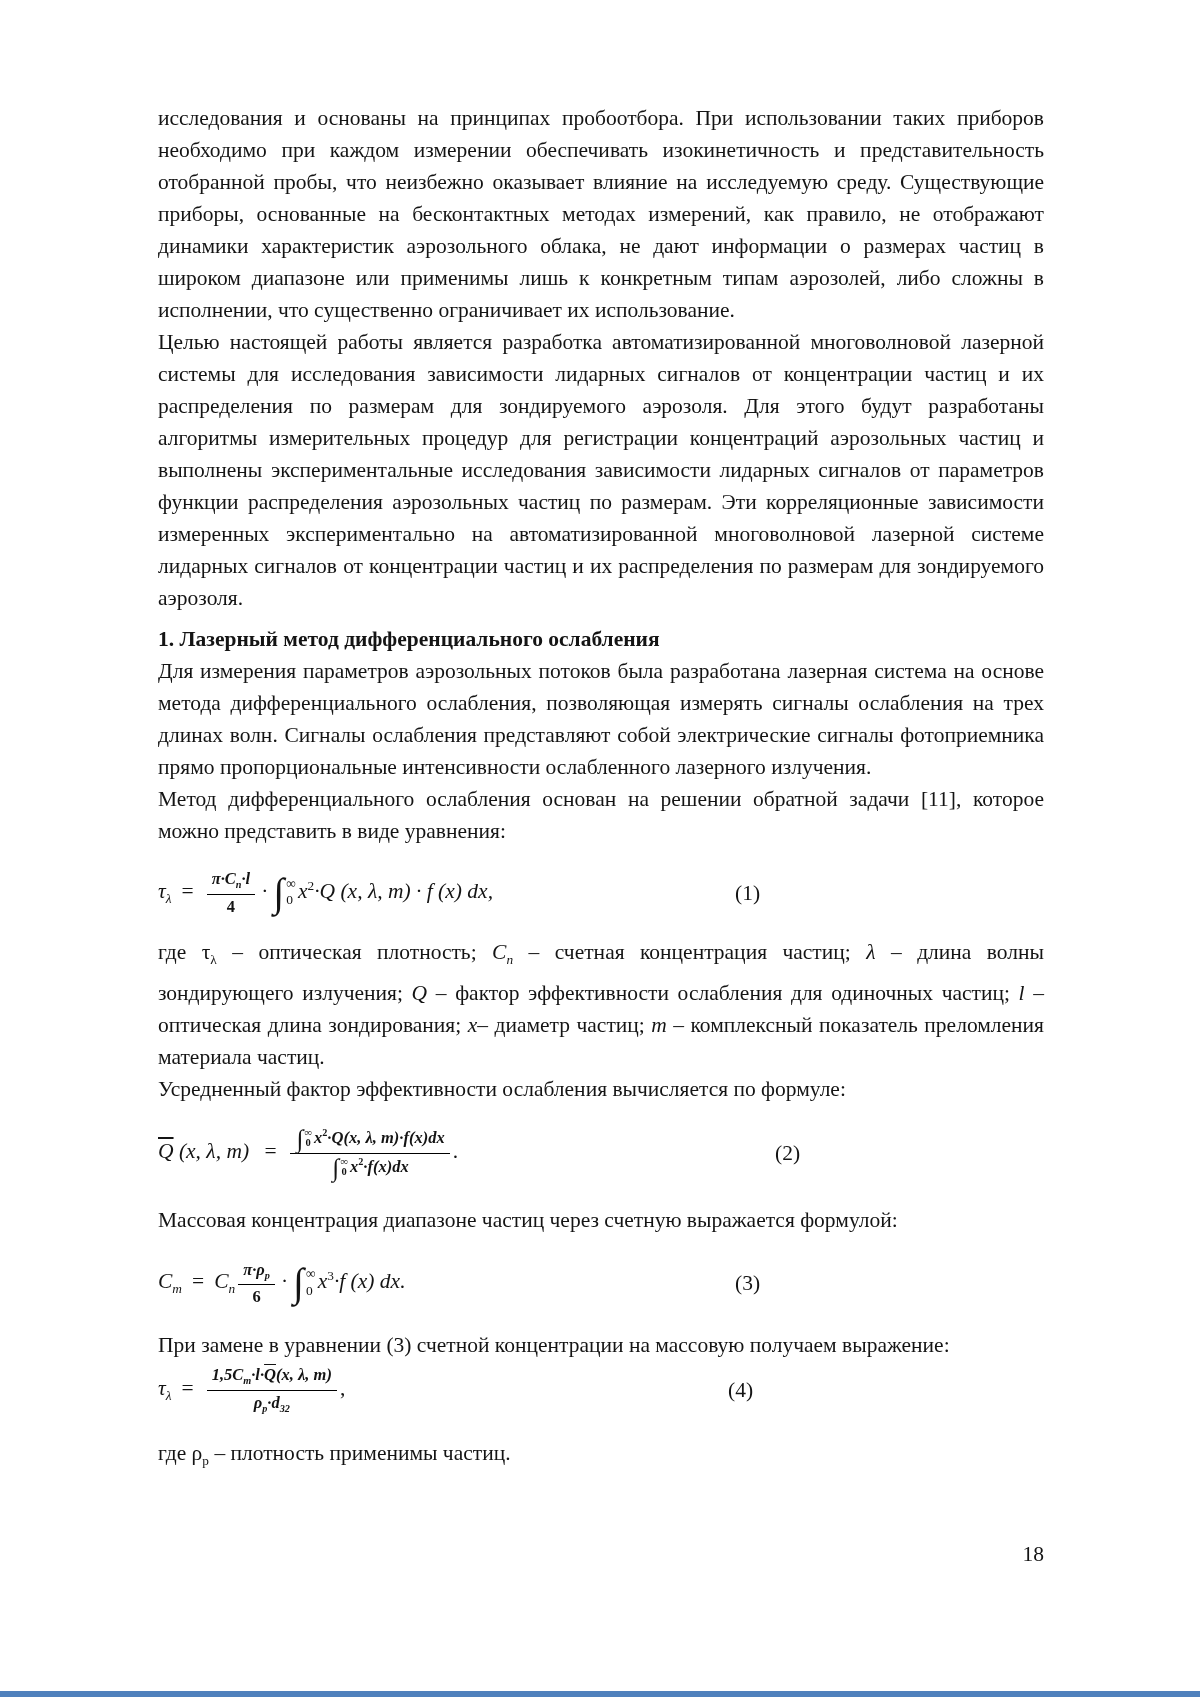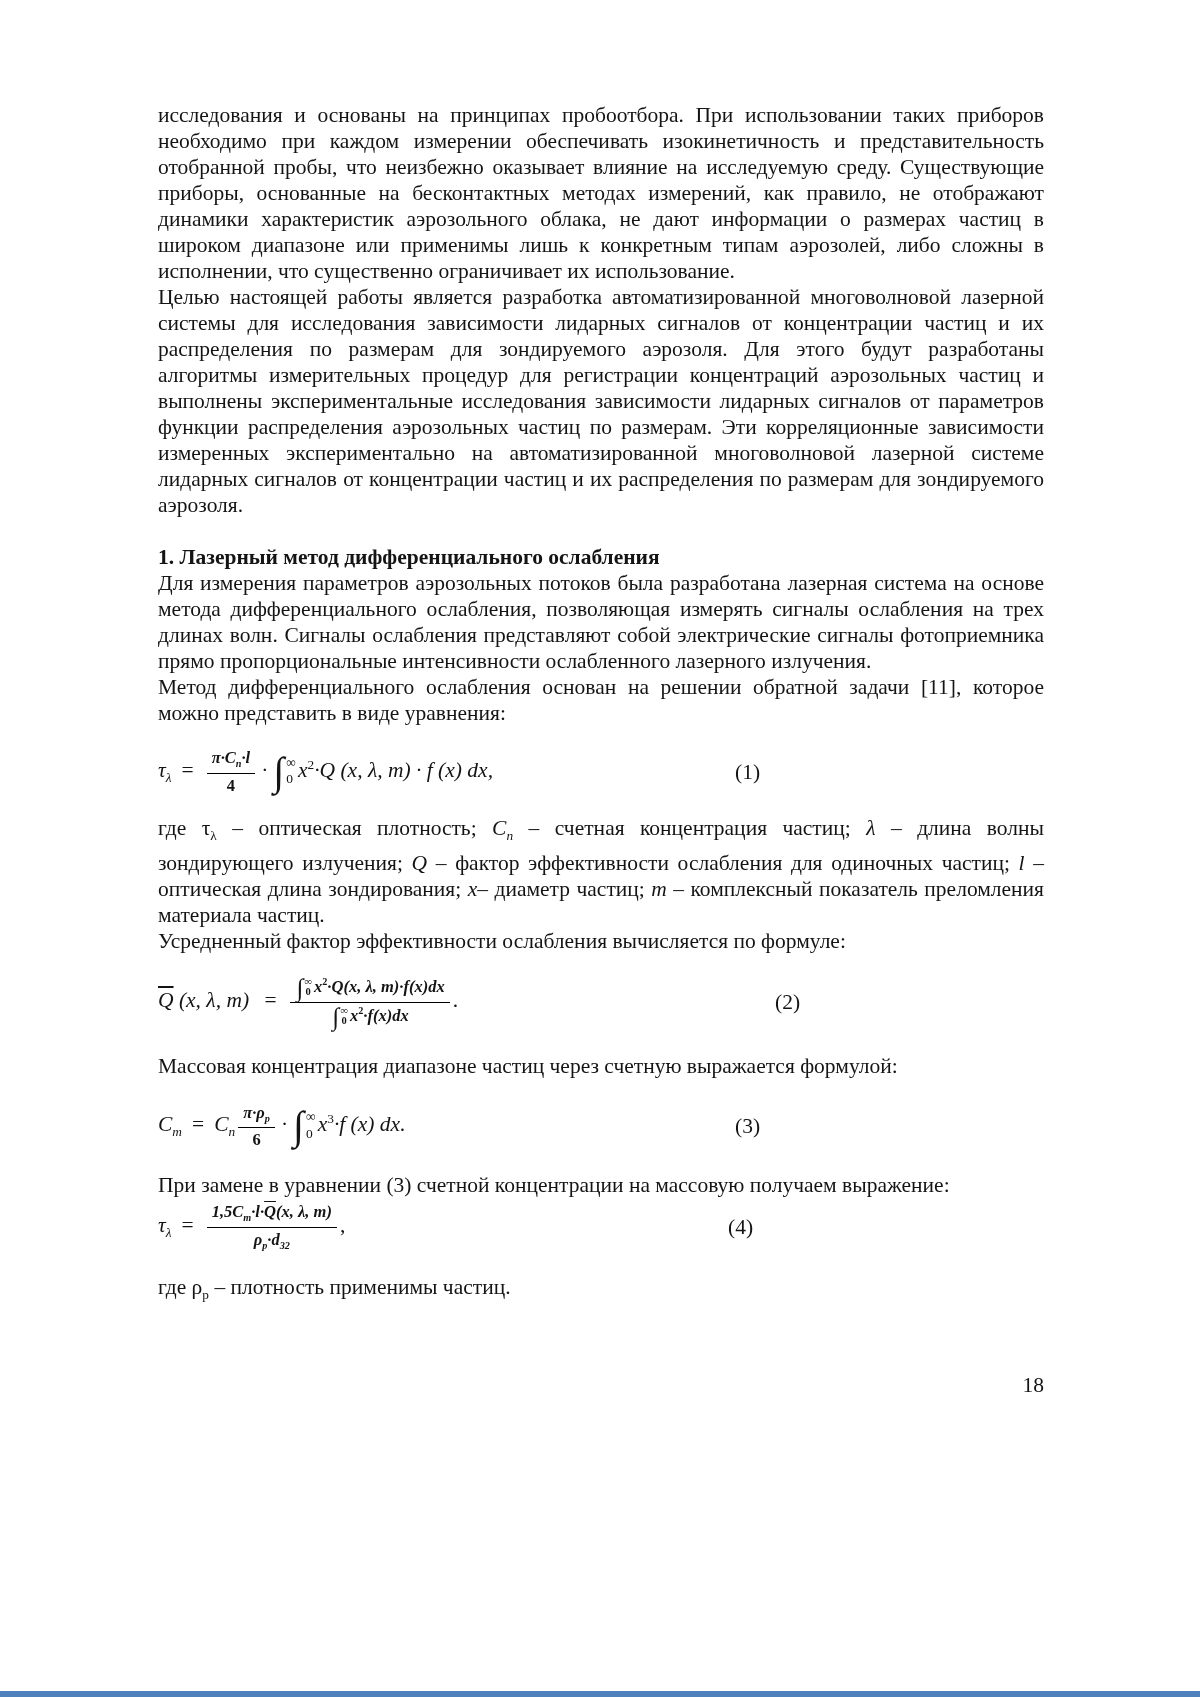"исследования и основаны на принципах" .para { line-height: 26px -> 32px }
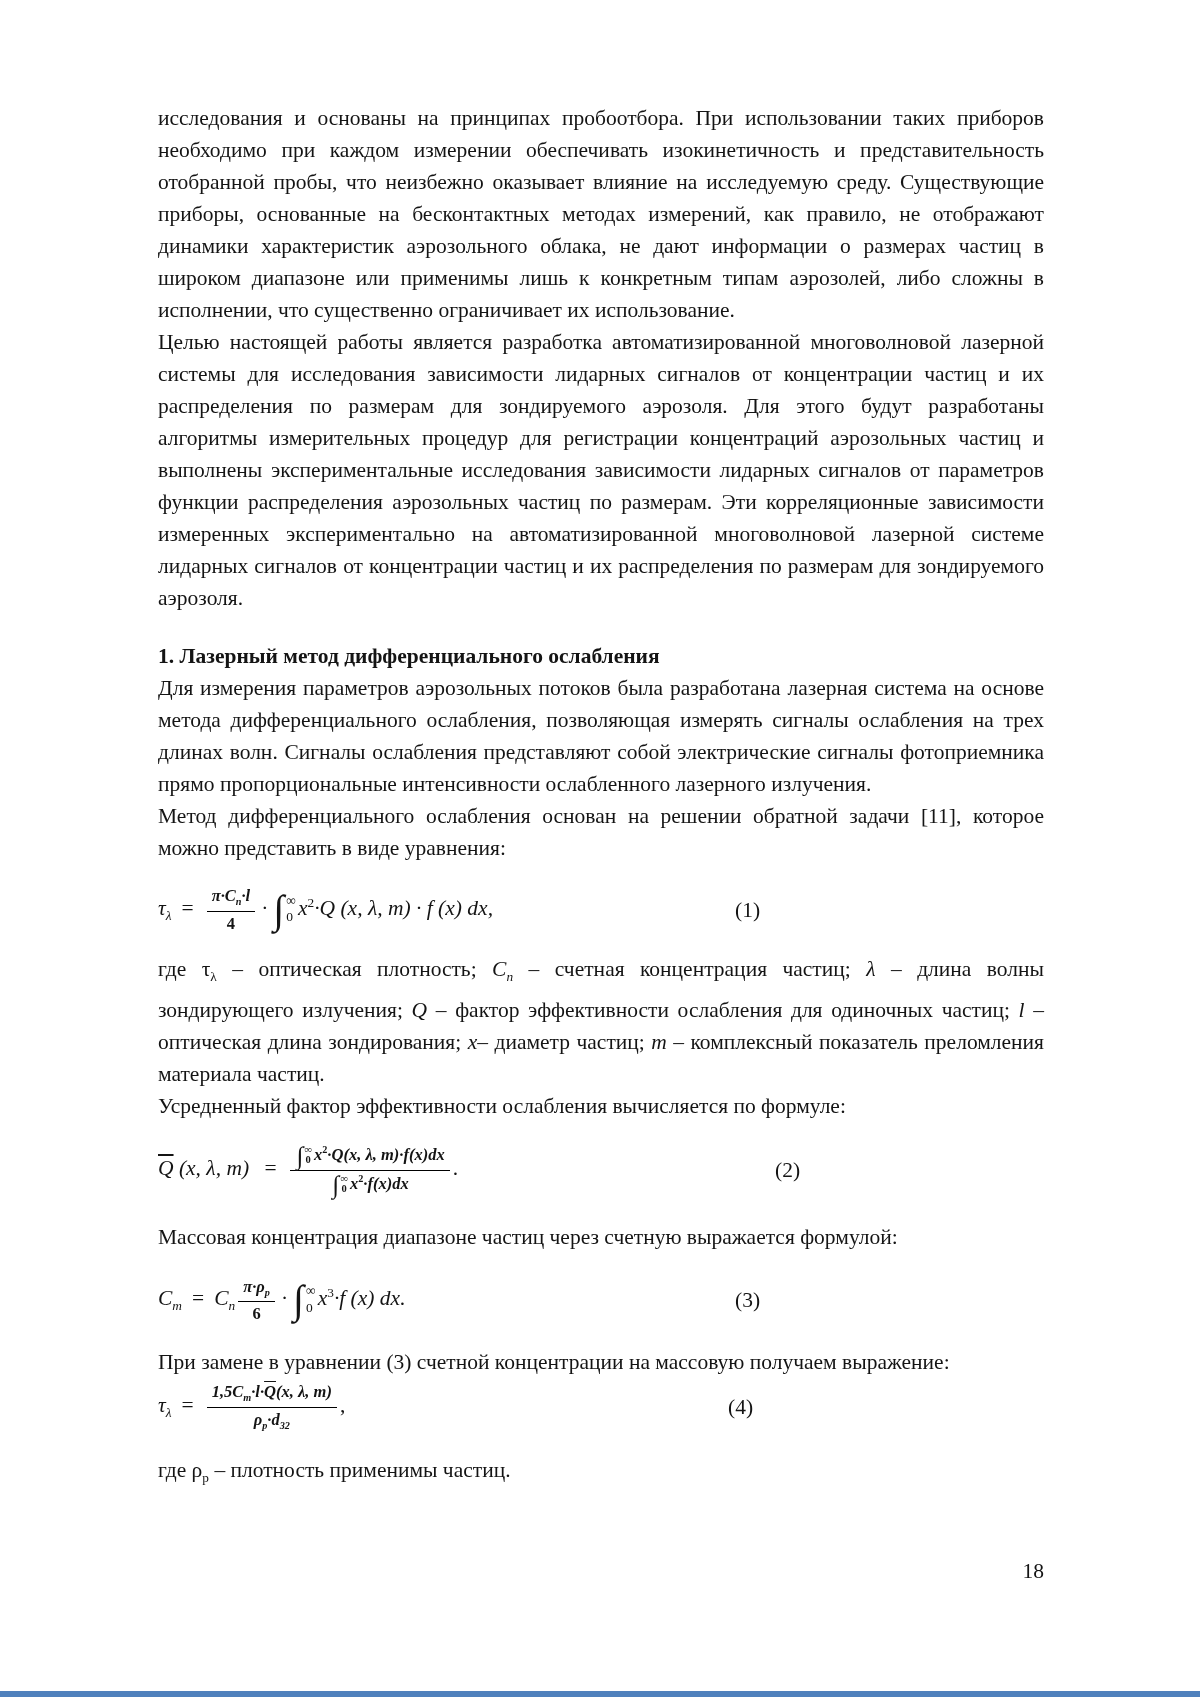"1. Лазерный метод дифференциального" .heading { margin-top: 26px -> 9px }
